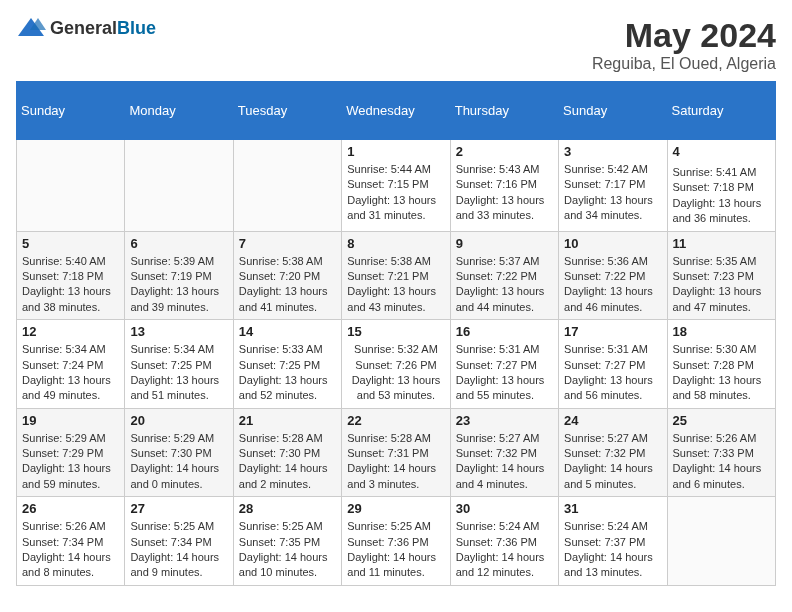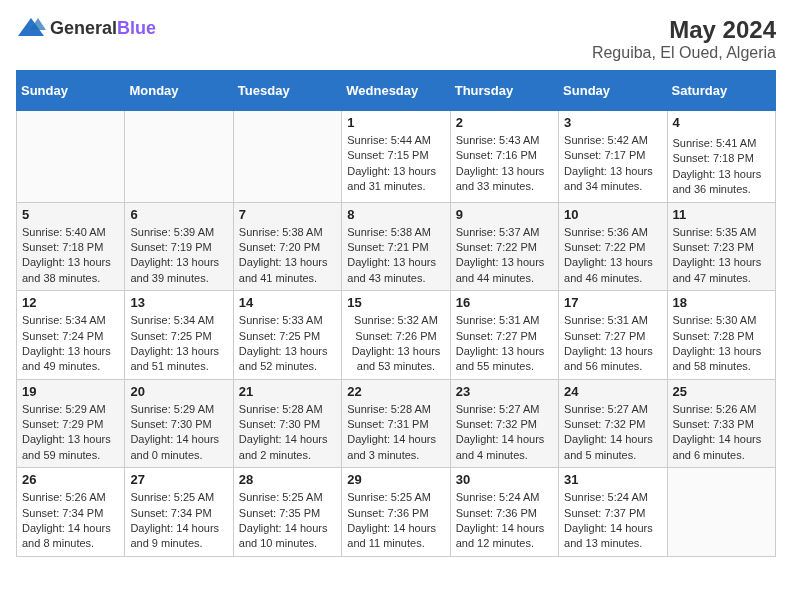"Blue" .logo-text-blue { color: #8b5cf6 -> #0369a1 }
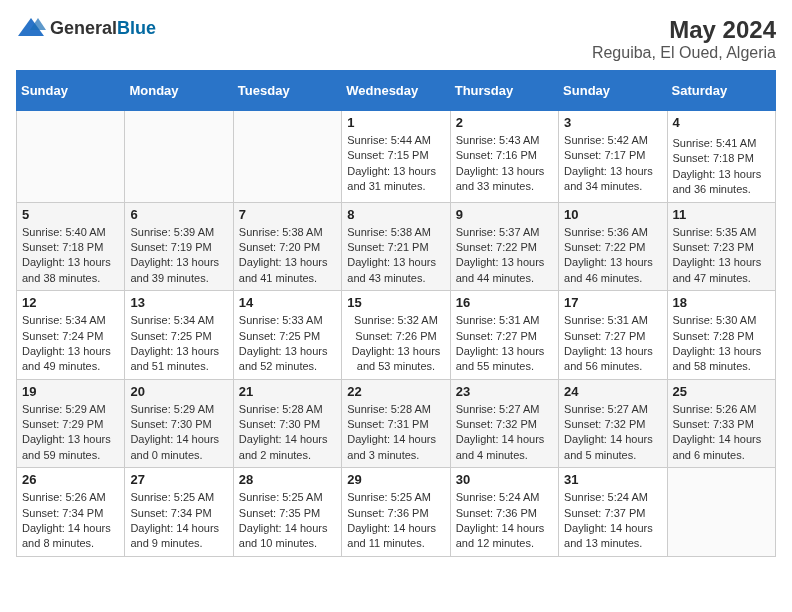"May 2024" .month-title { font-size: 24px -> 34px }
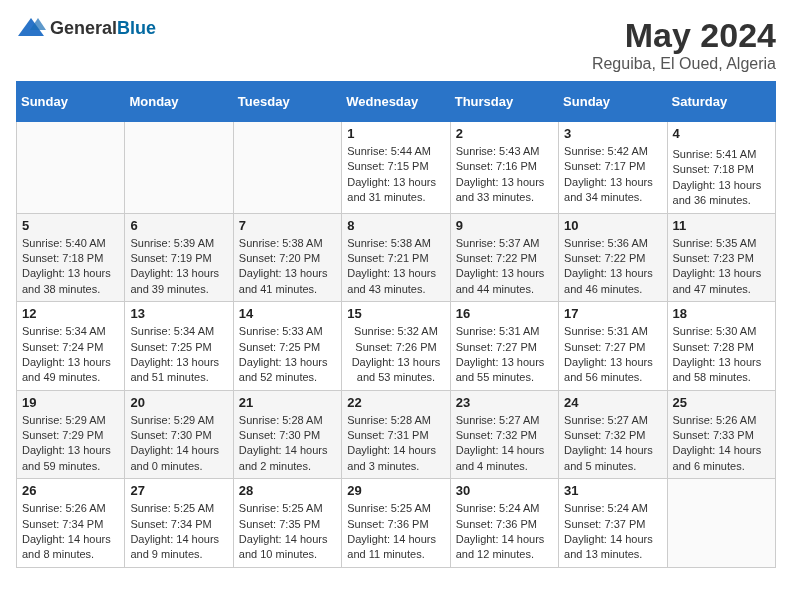"Sunday" .calendar thead th { font-weight: bold -> normal; padding: 12px 4px -> 21px 4px }
